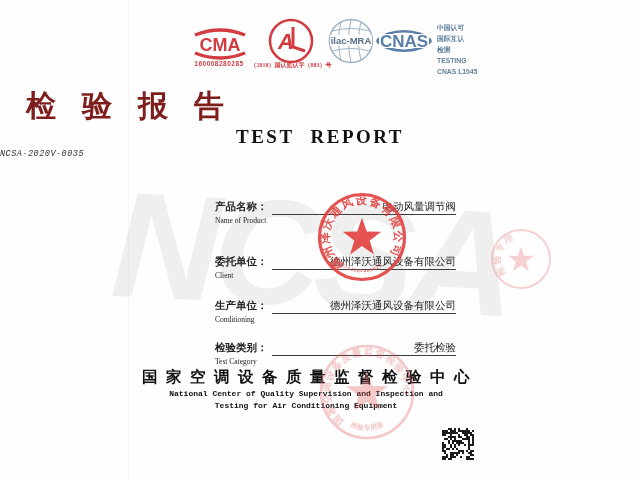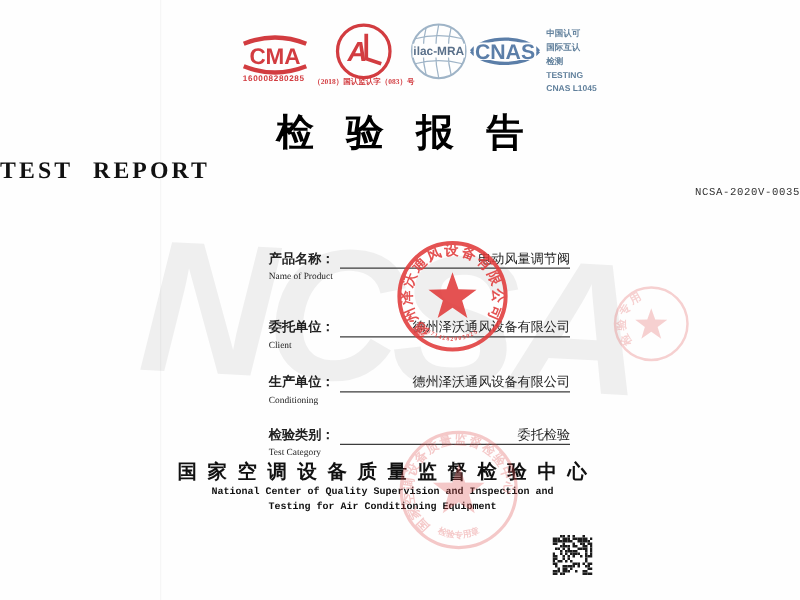"检验报告" .title-zh { color: #000000 -> #7f1d1d; text-align: center -> none }
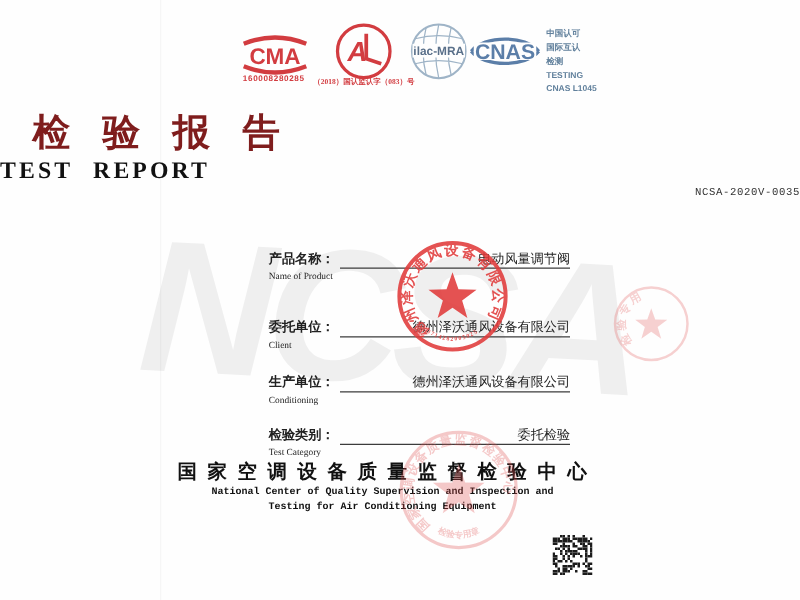"TEST REPORT" .title-en { text-align: left -> center }
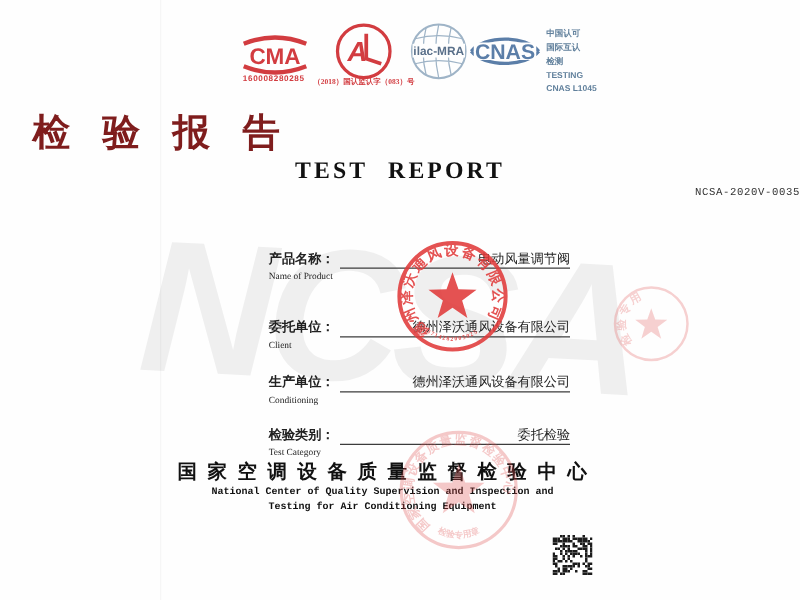"NCSA-2020V-0035" .report-no { font-style: none -> italic; text-align: right -> left }
